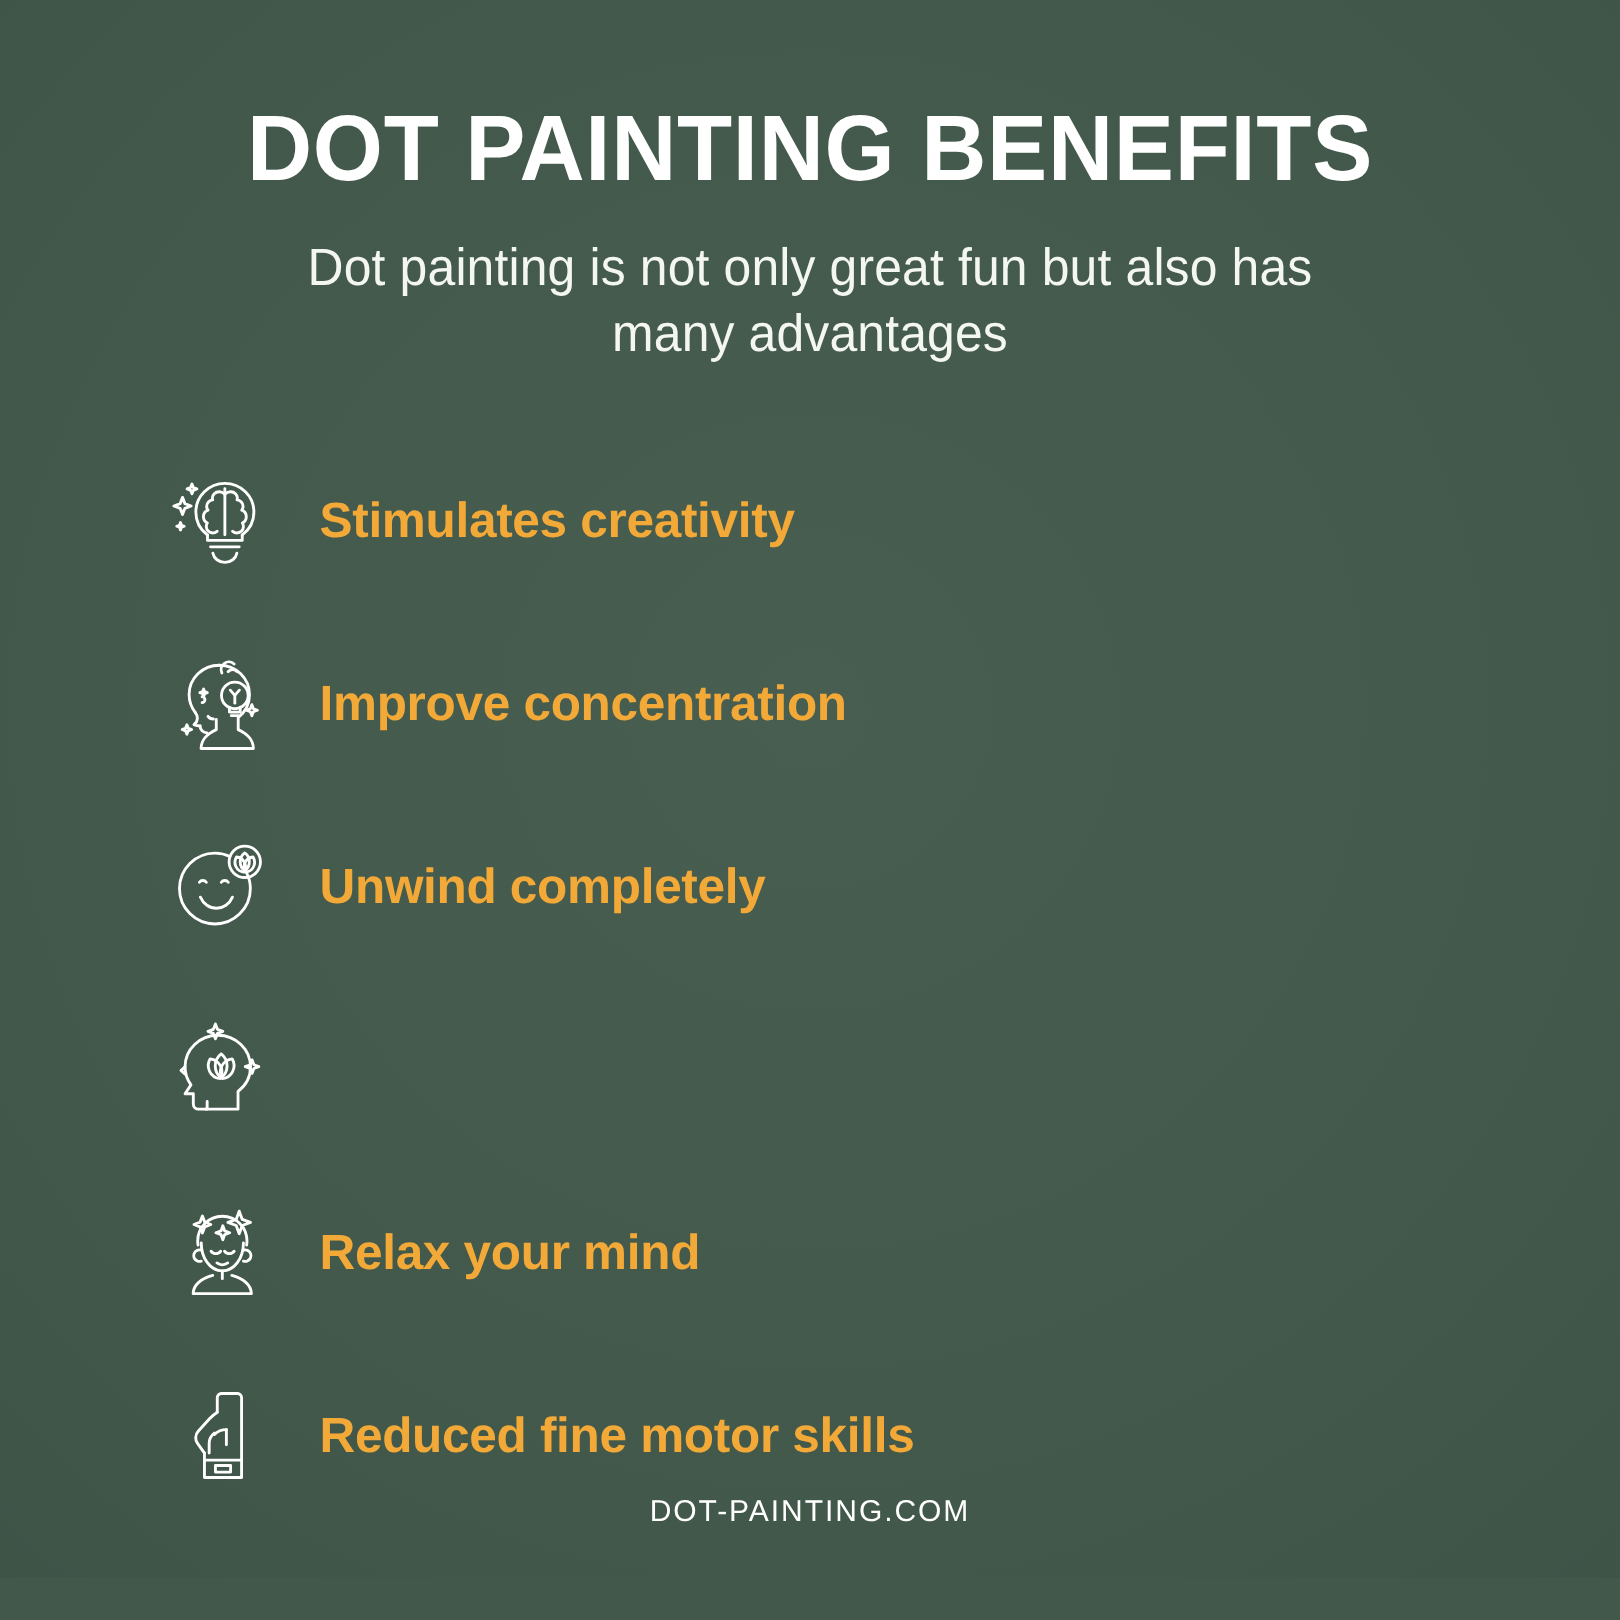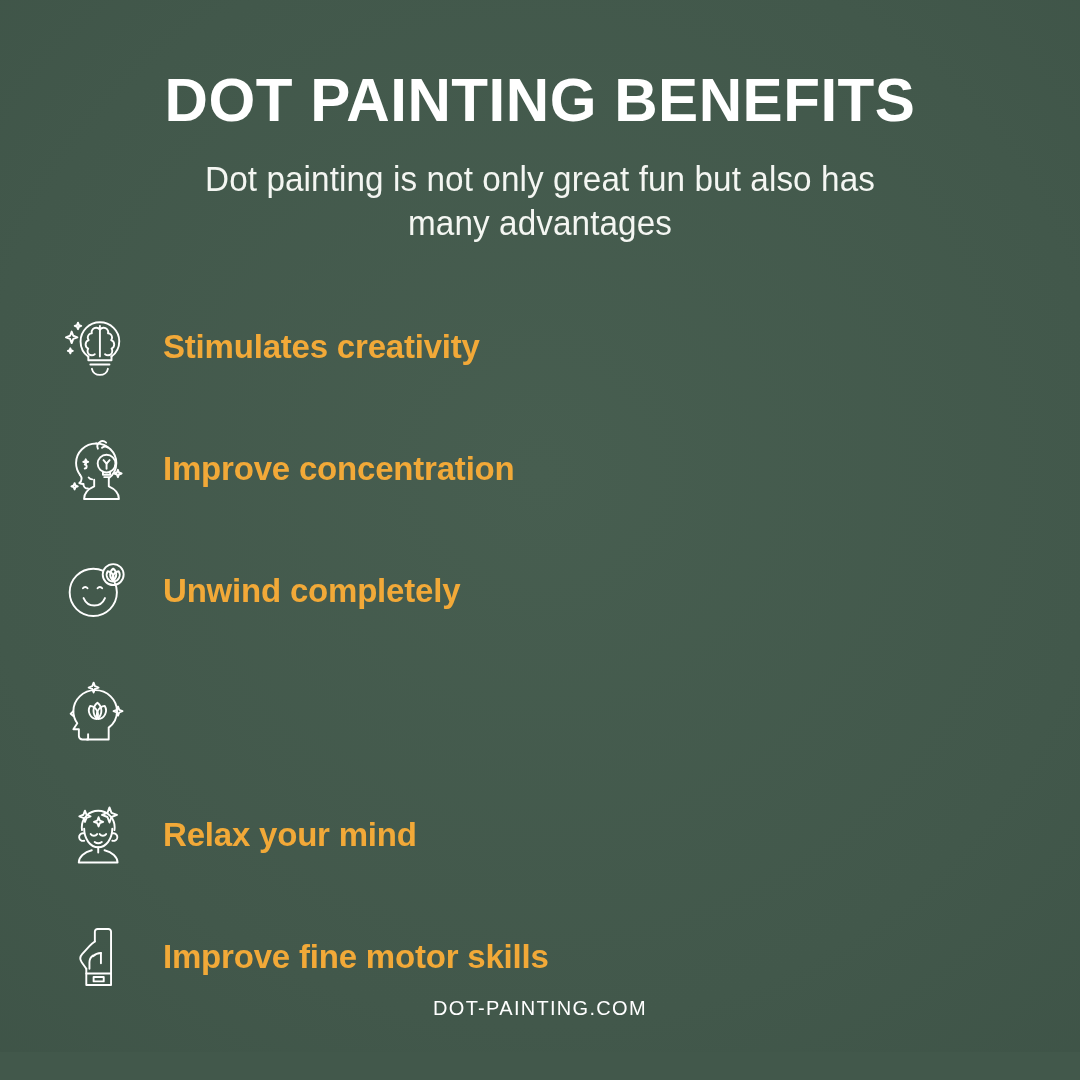"Stimulates creativity" #benefits { padding-left: 55px -> 105px }
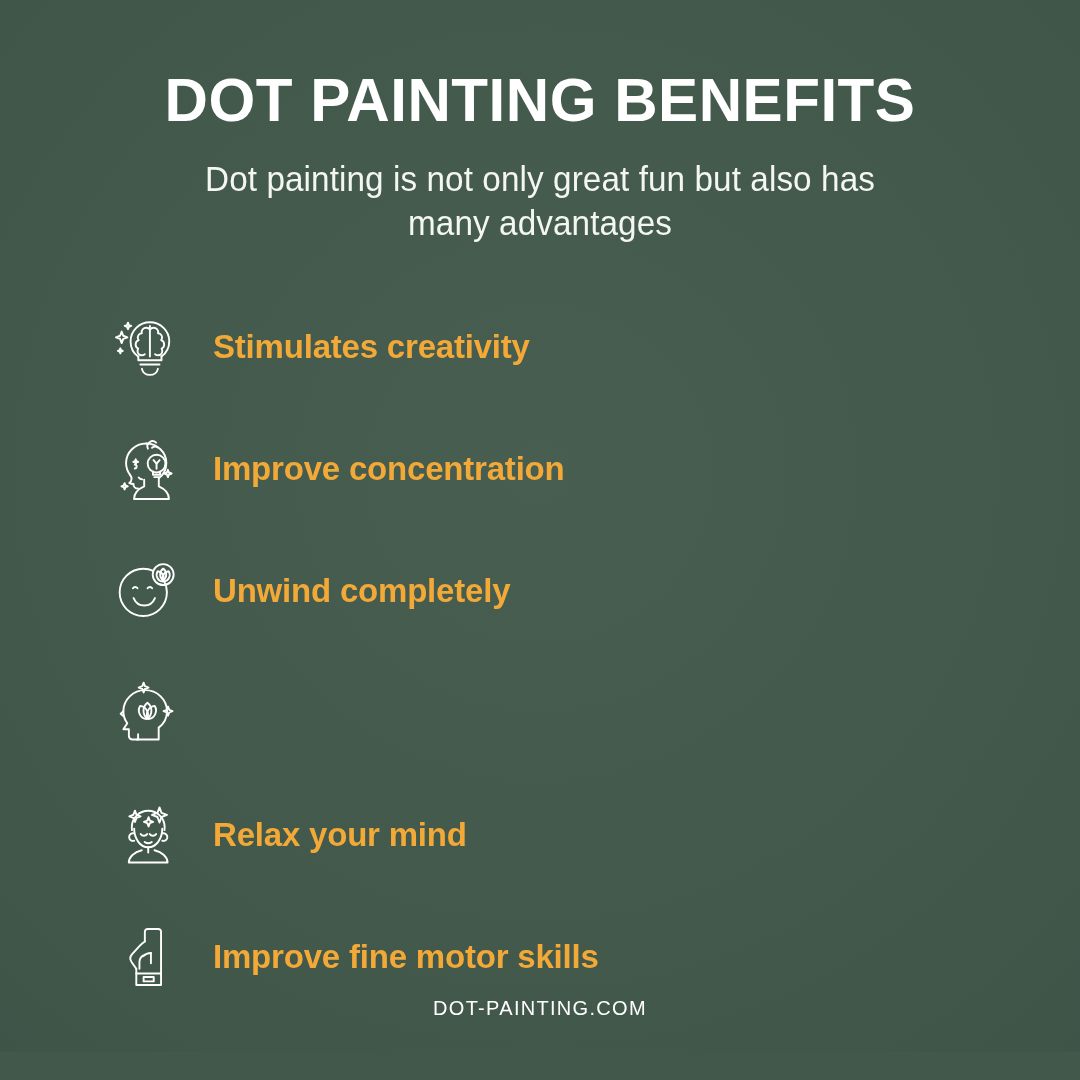"Improve fine motor skills" span.benefit-label { text: Improve -> Reduced }
